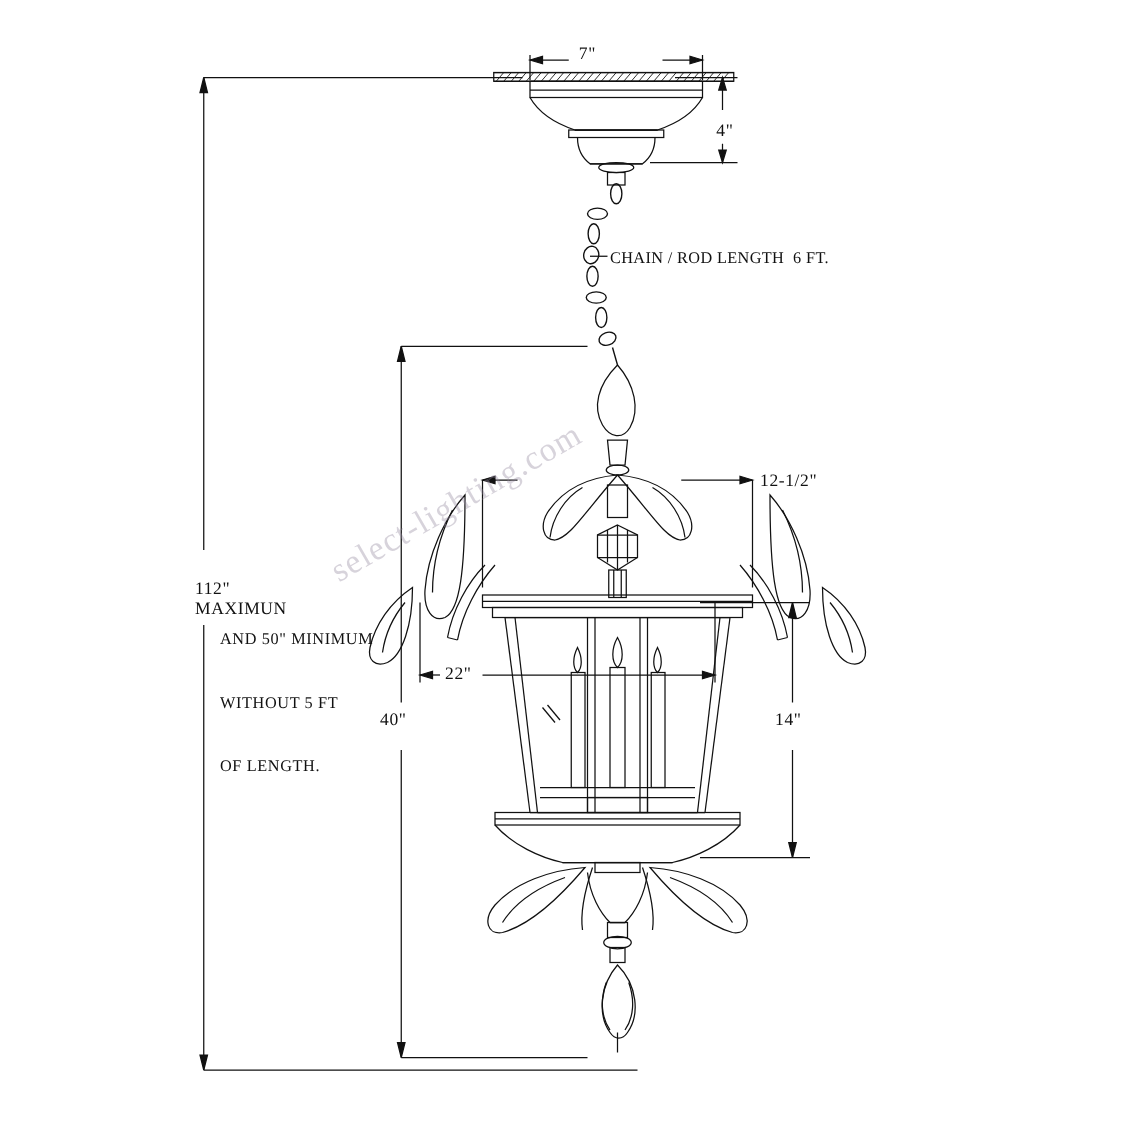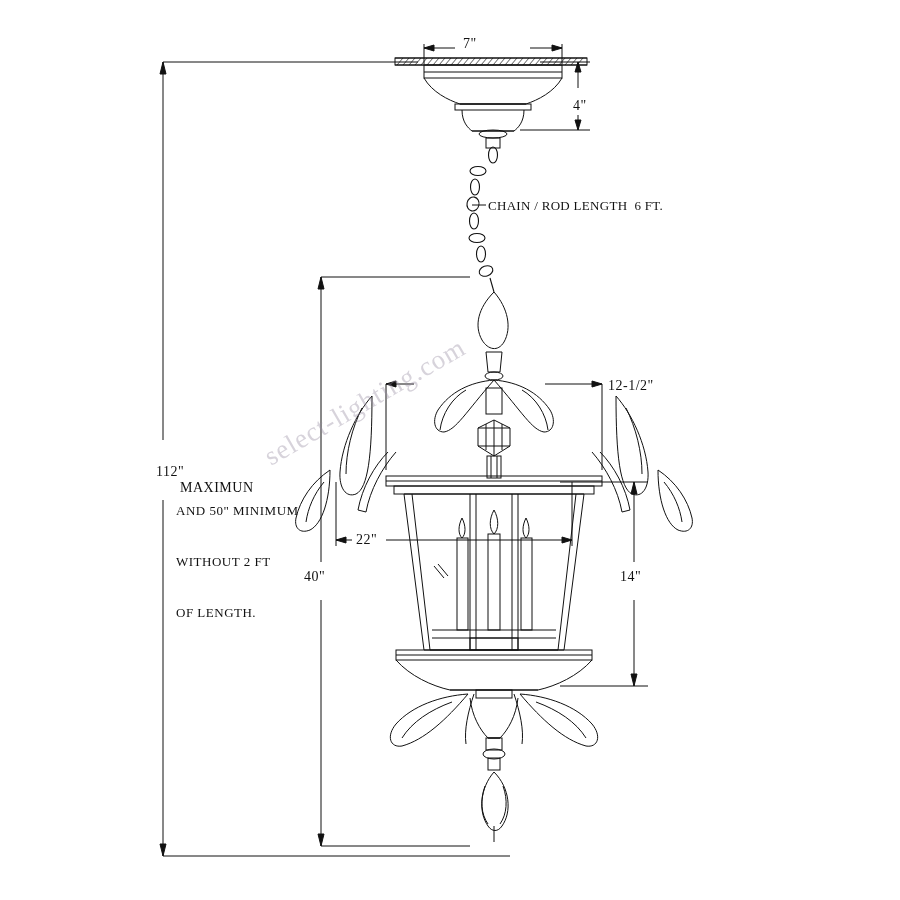"MAXIMUN" span { margin-left: 24px -> 0 }
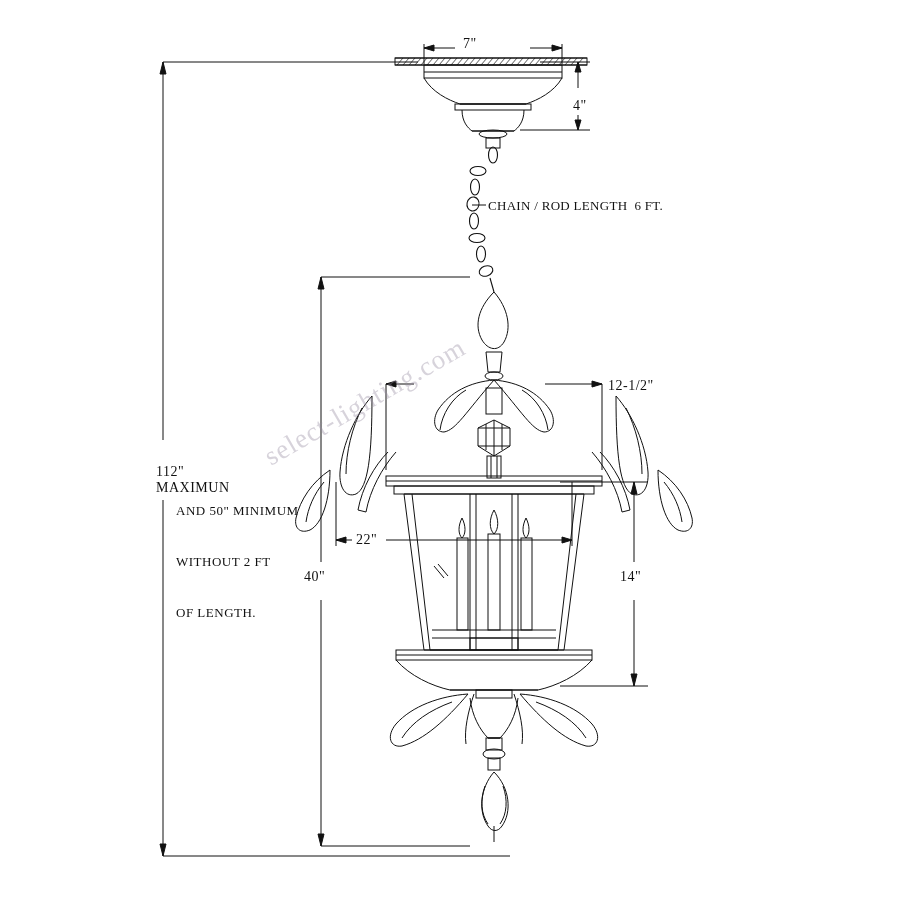"WITHOUT 2 FT" div { text: 2 -> 5 }
